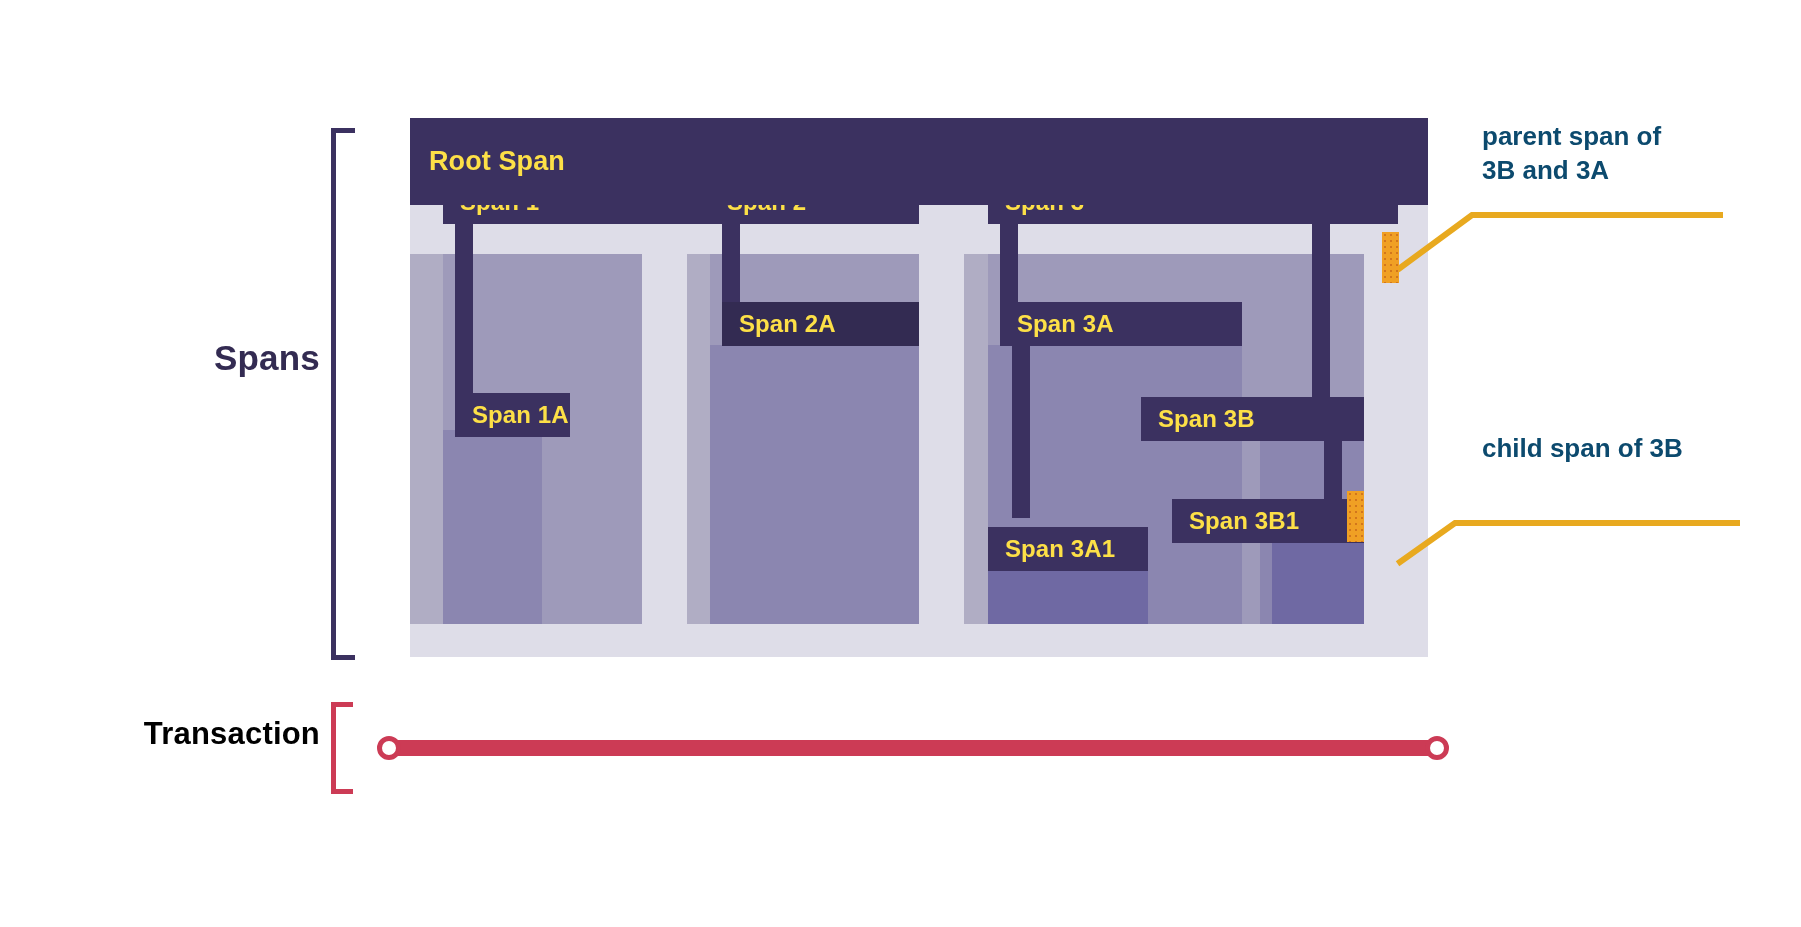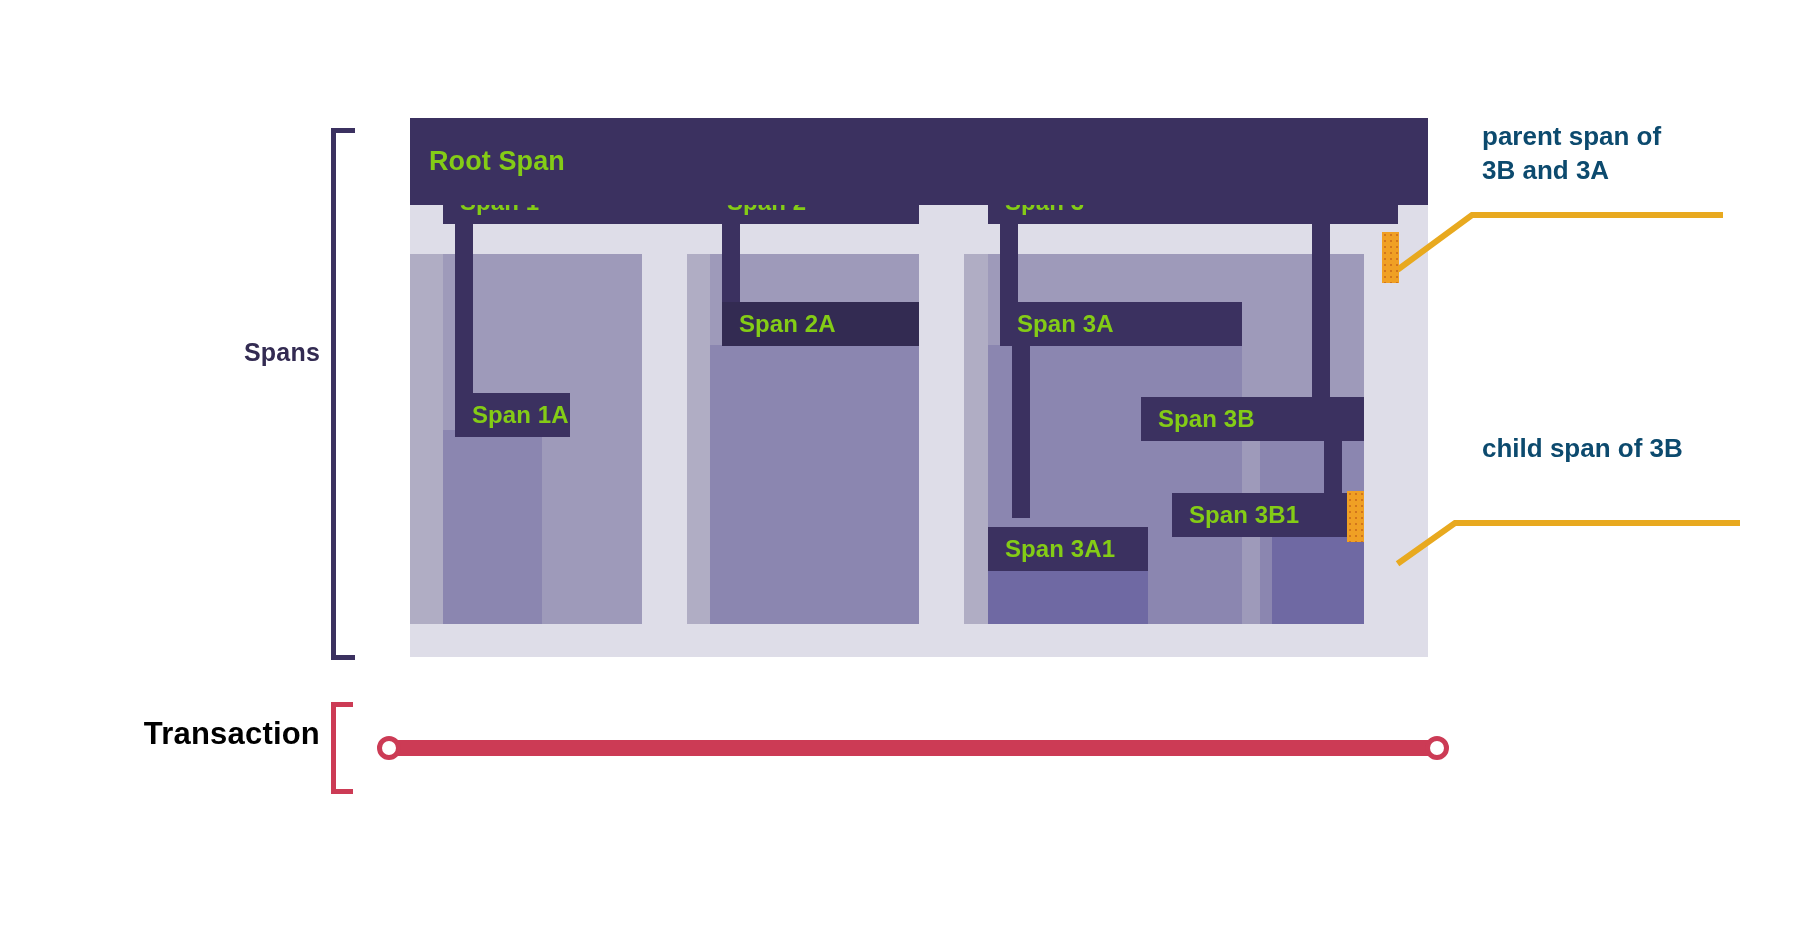"Root Span" .span-bar { color: #84cc16 -> #fde047 }
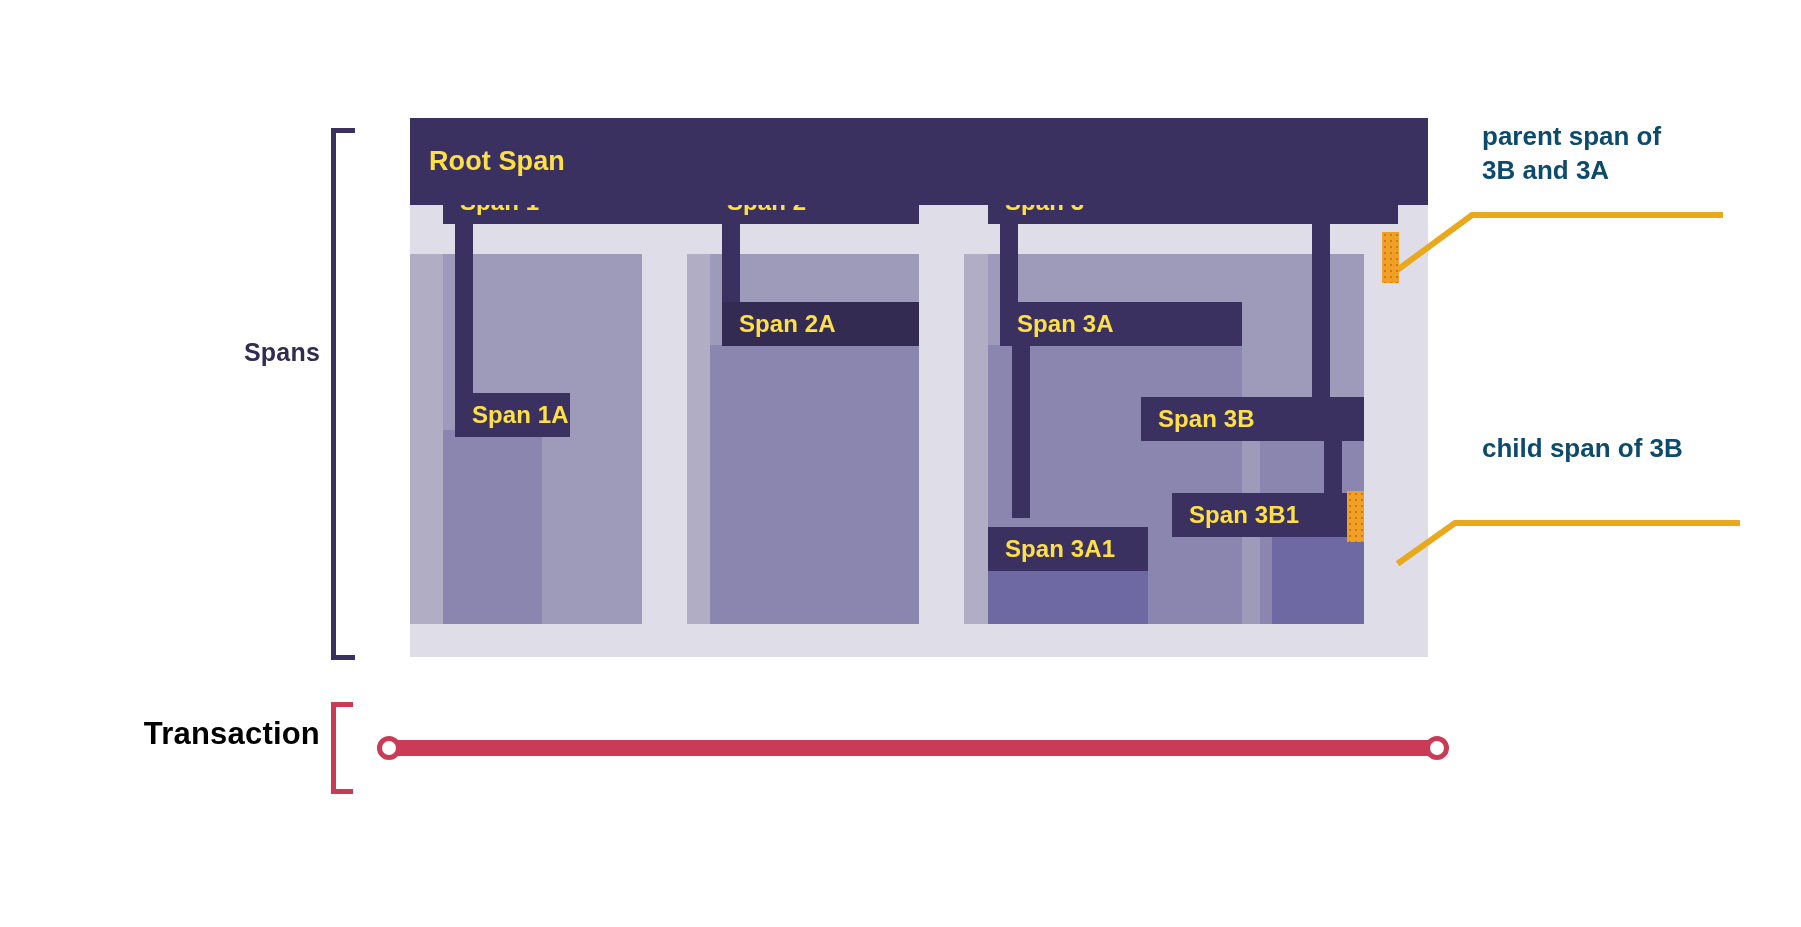"Spans" #spans-label { font-size: 25px -> 35px }
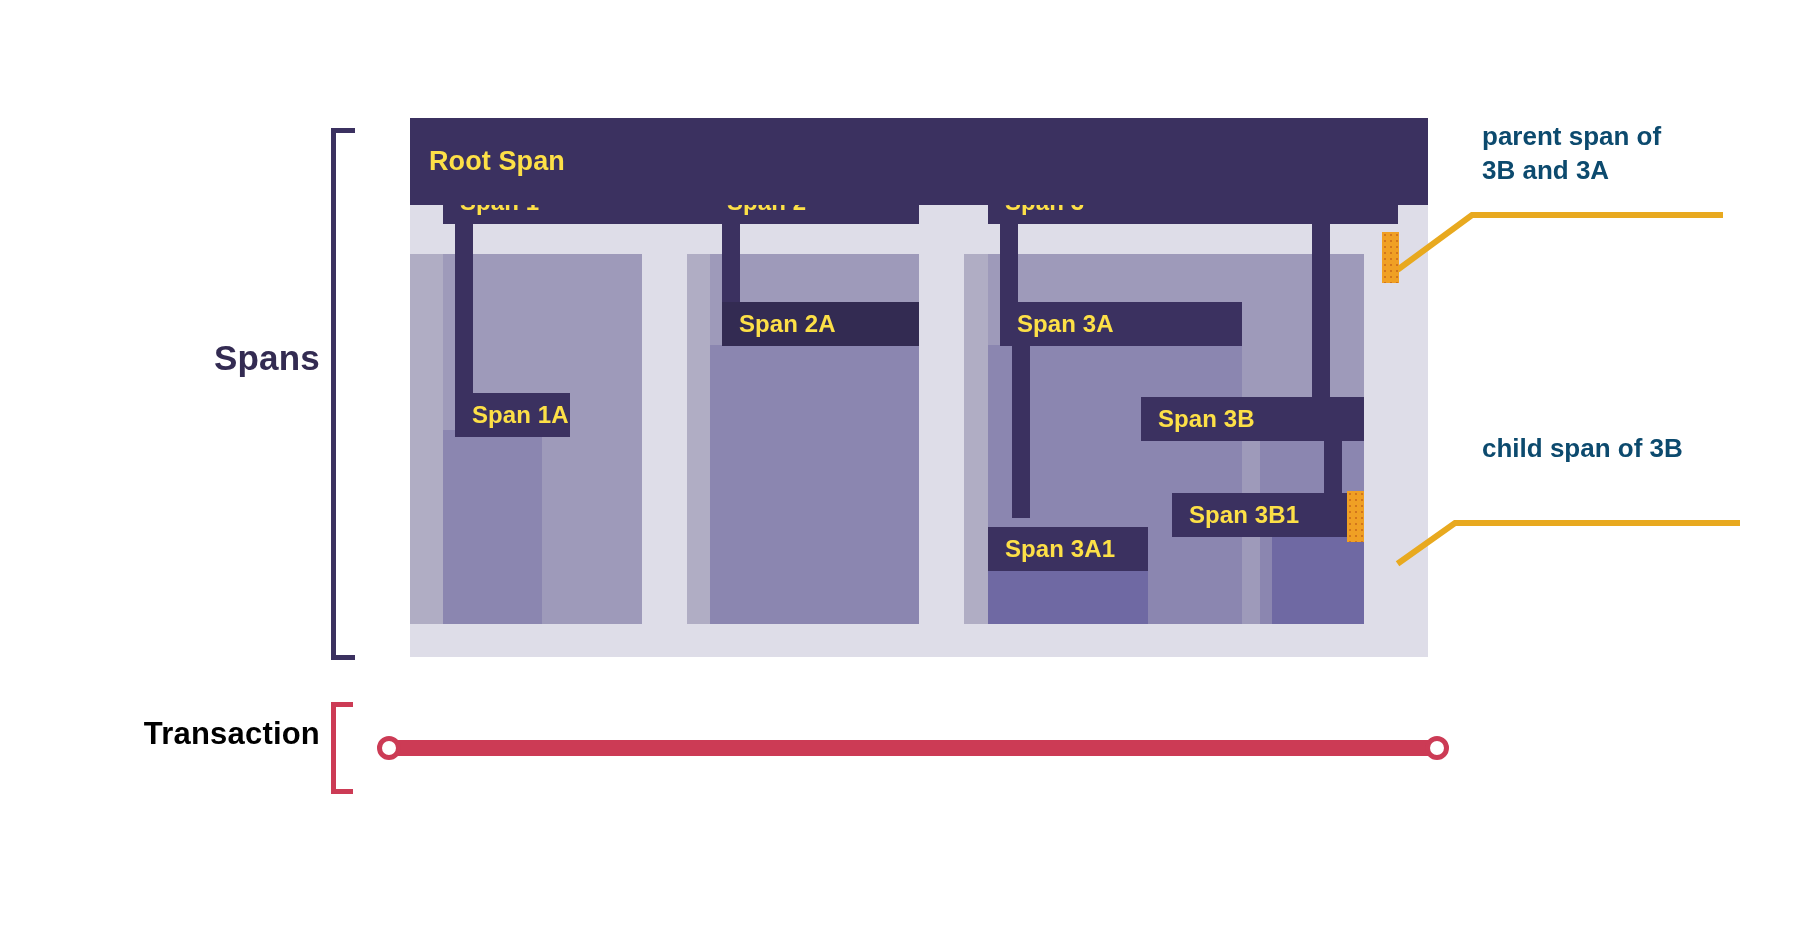"Span 3B1" div.abs { top: 288px -> 294px }
